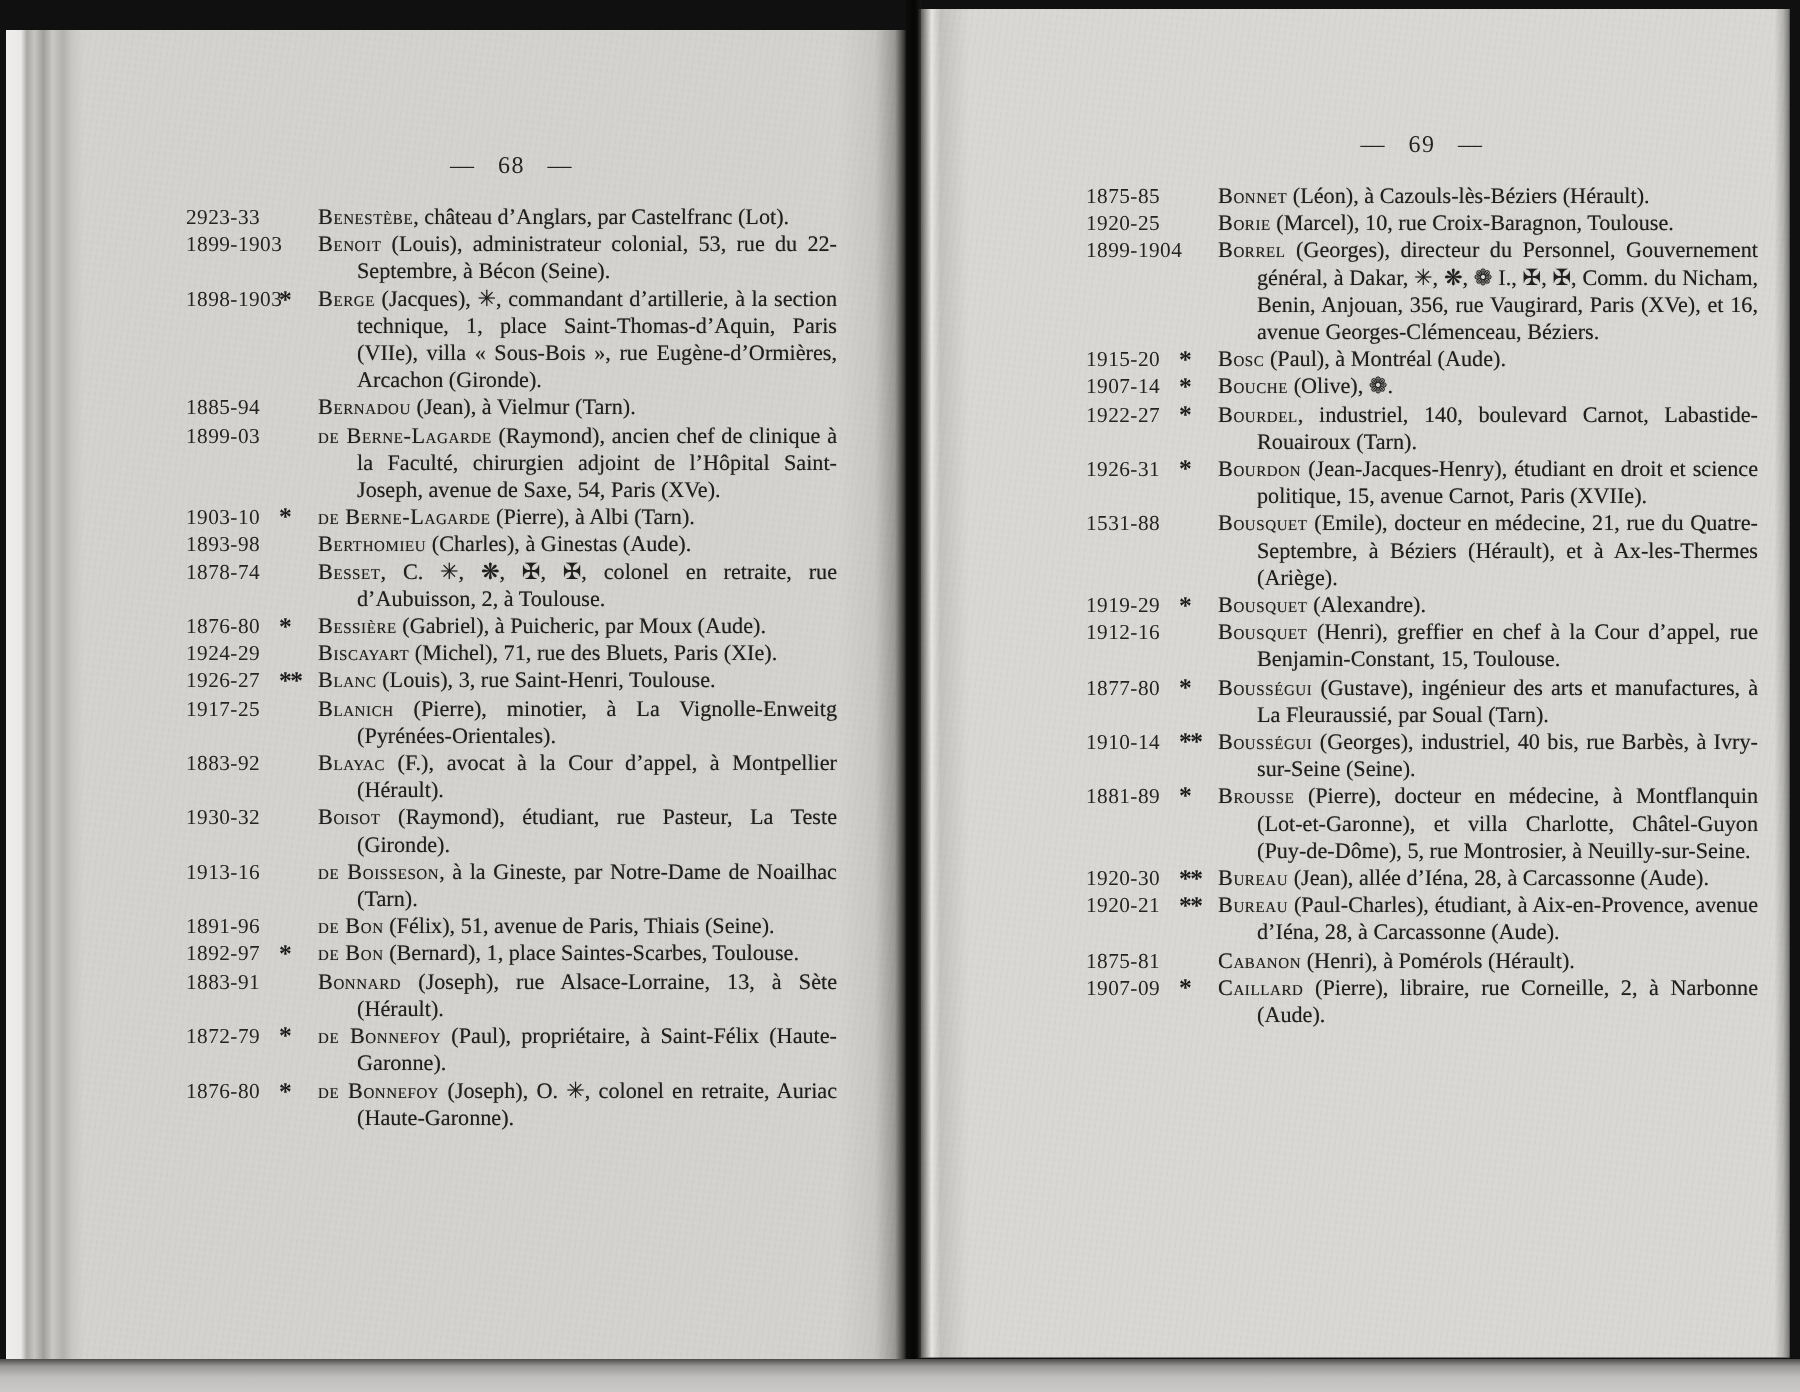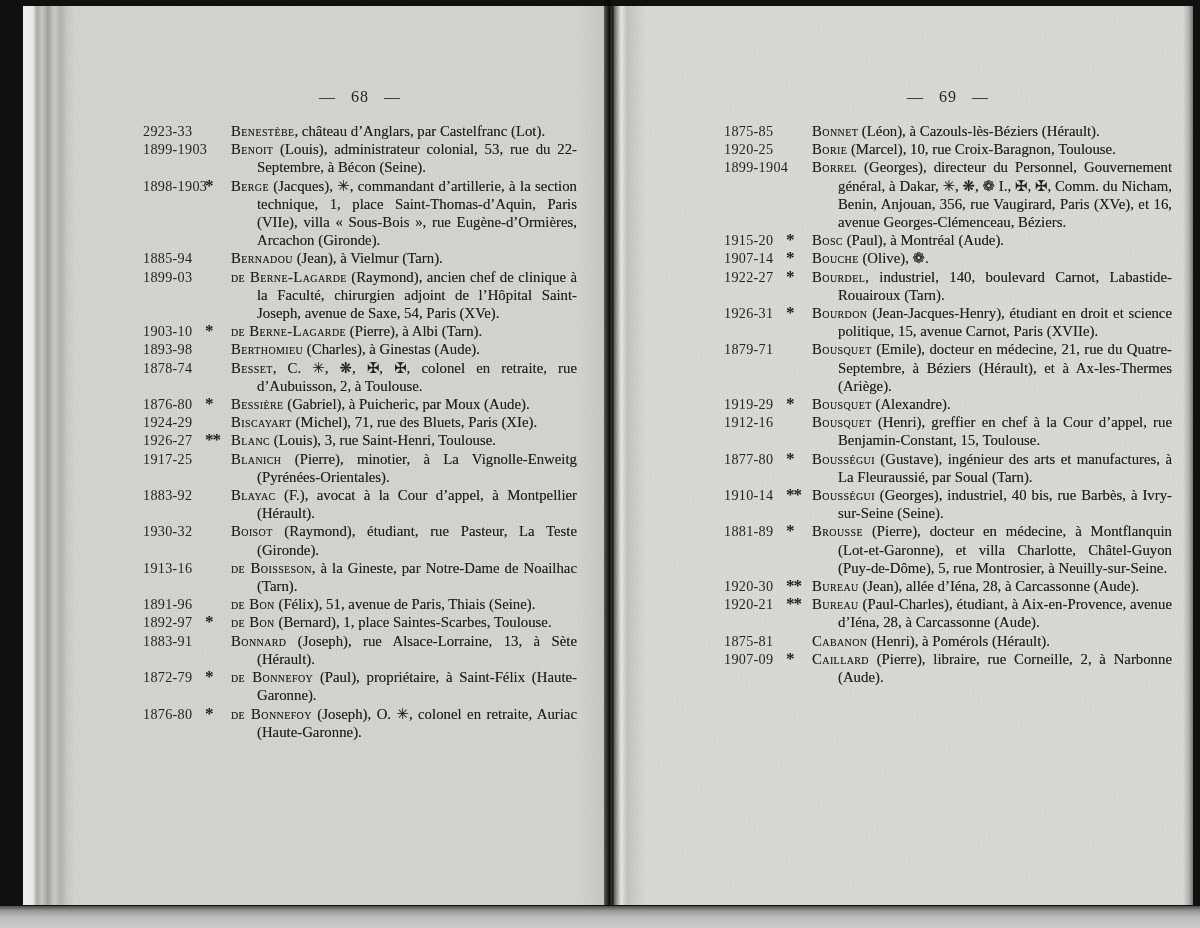"— 68 —" .page-left { left: 23px -> 4px; margin-top: none -> 14px }
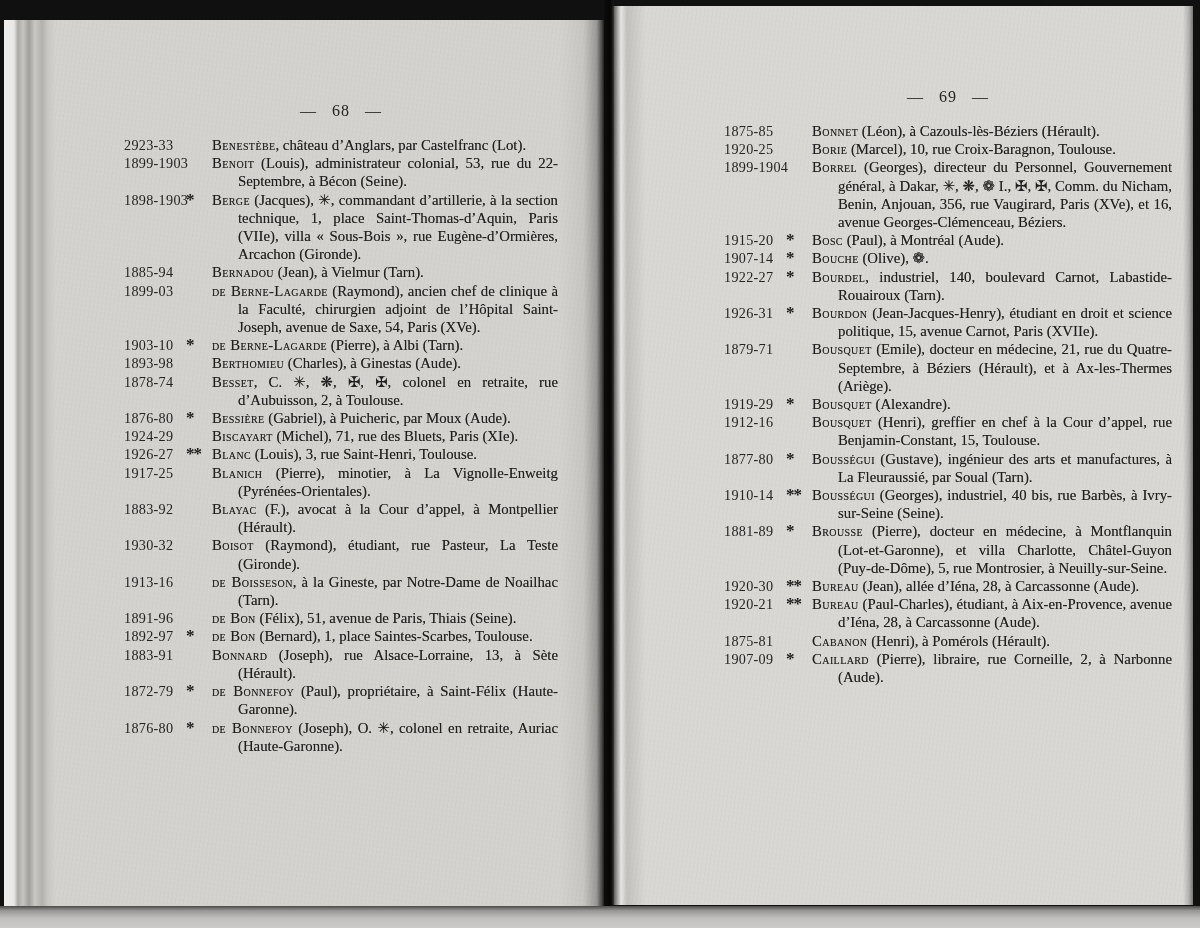"1879-71" span.years { text: 1879-71 -> 1531-88 }
